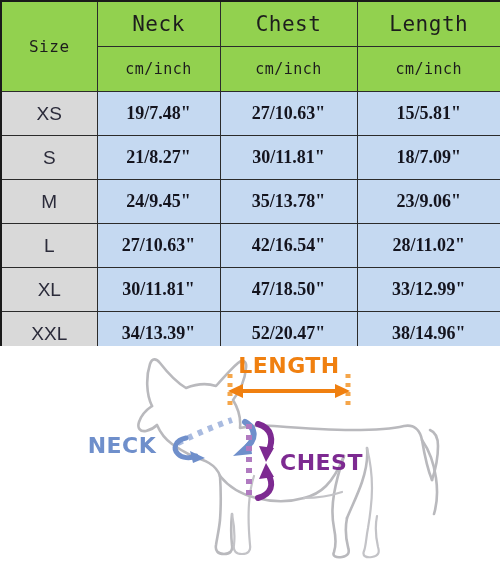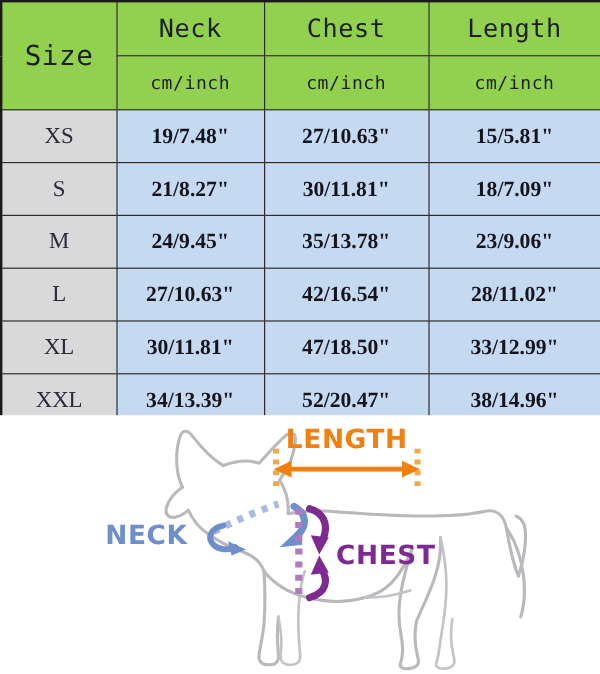"Size" th.head-size { font-size: 23px -> 16px }
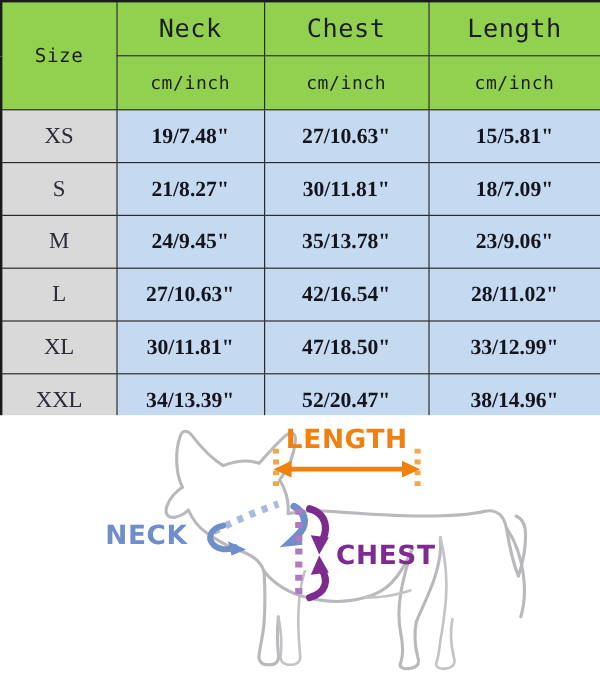"XS" td.size-cell { font-family: Liberation Serif, serif -> Liberation Sans, sans-serif }
